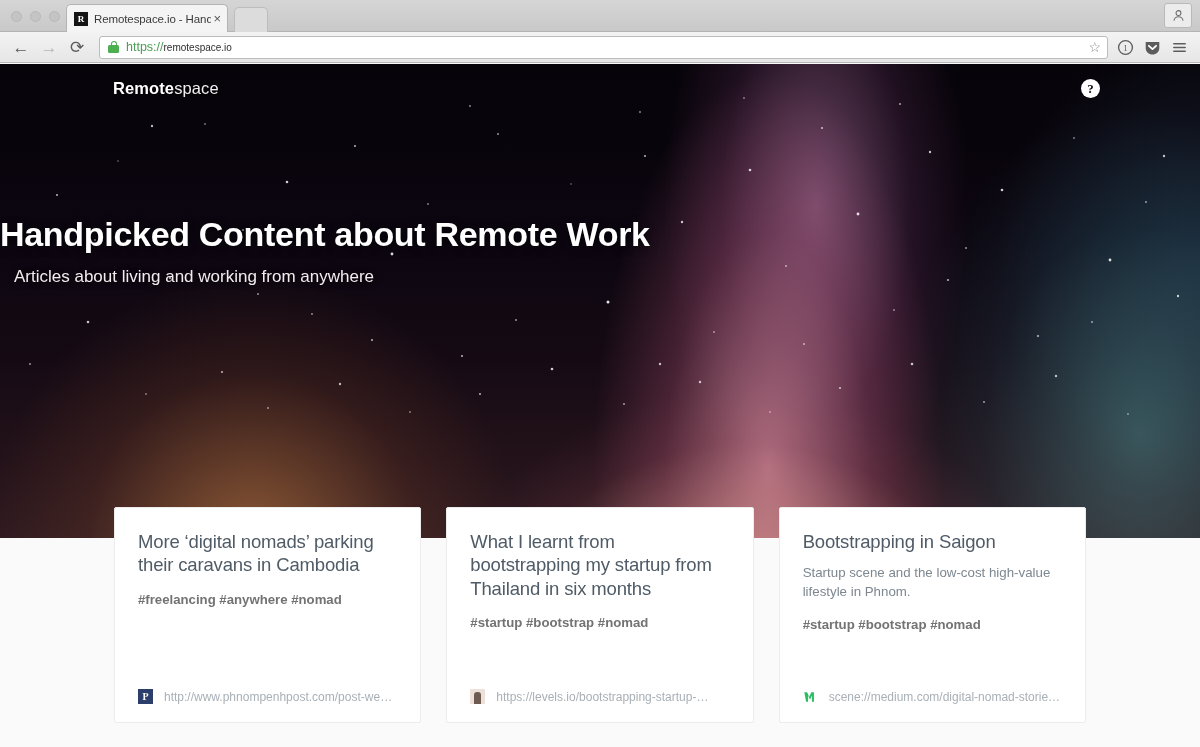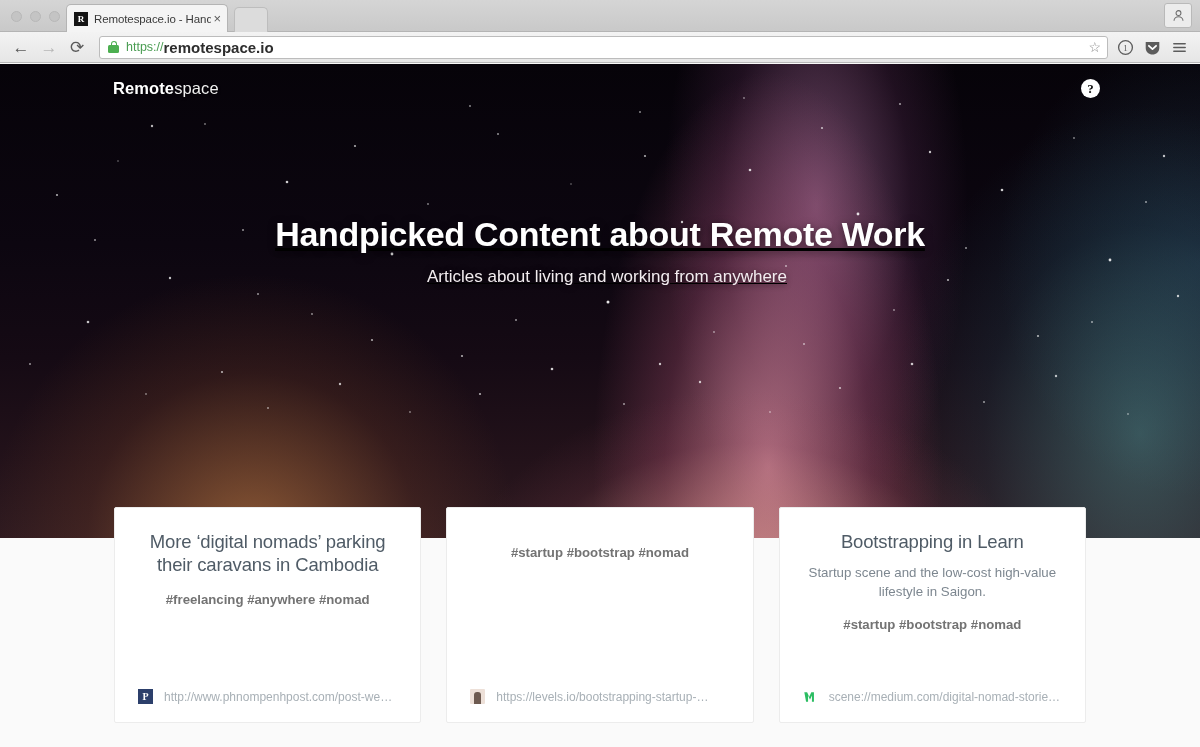"remotespace.io" .url-host { font-size: 15px -> 10px; font-weight: bold -> none }
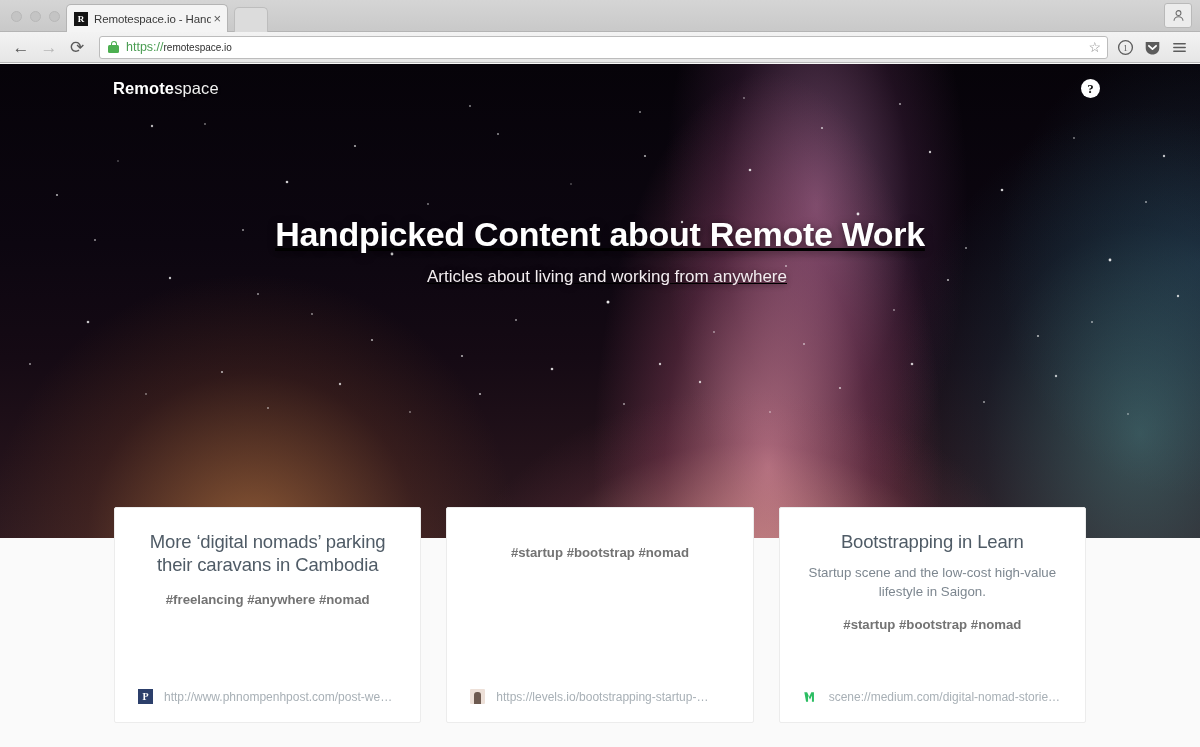"Handpicked Content about Remote Work" .hero-copy { text-align: center -> none; text-decoration: underline -> none }
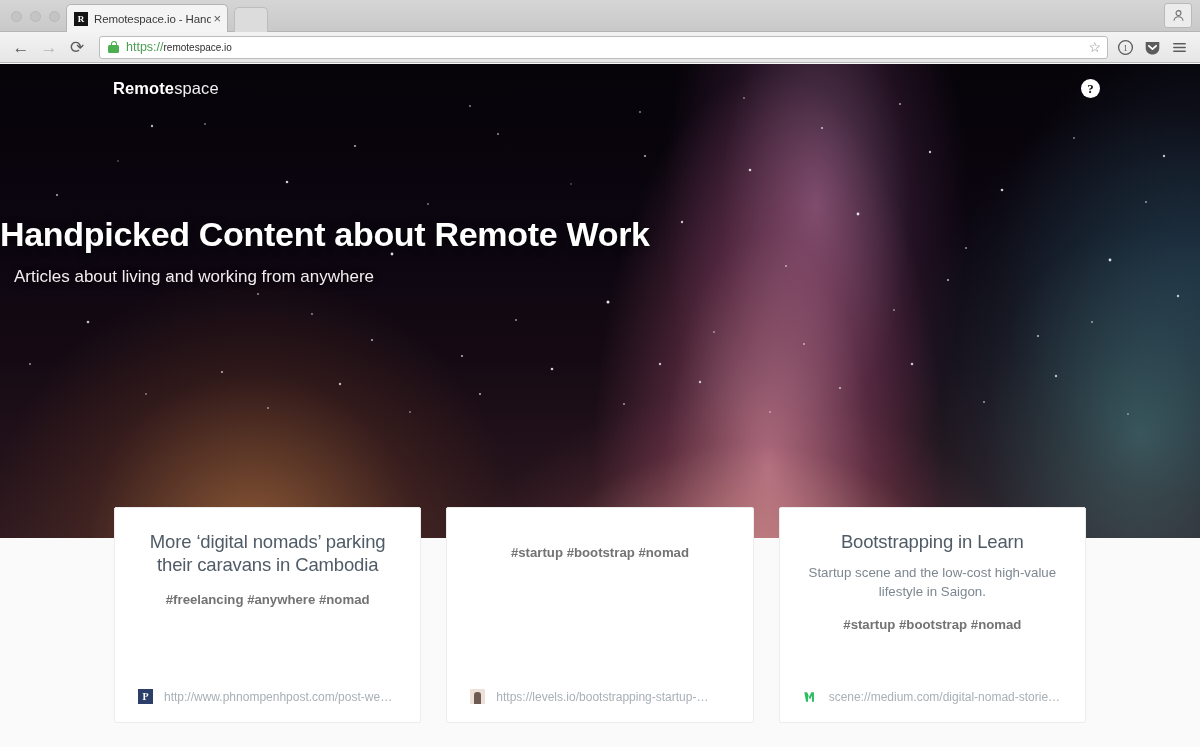"More ‘digital nomads’ parking their" .grid { text-align: center -> none }
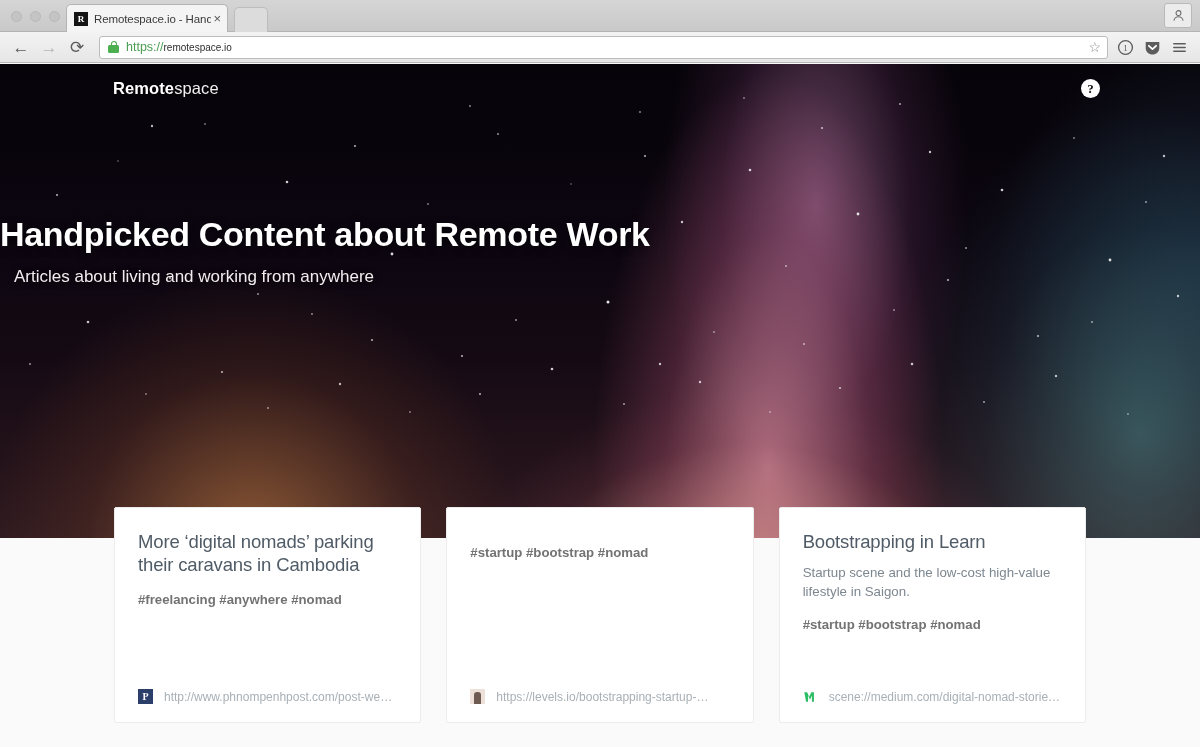"What I learnt from bootstrapping" div.card-title { html: none -> <div>What I learnt from bootstrapping my startup from Thailand in six months</div> }
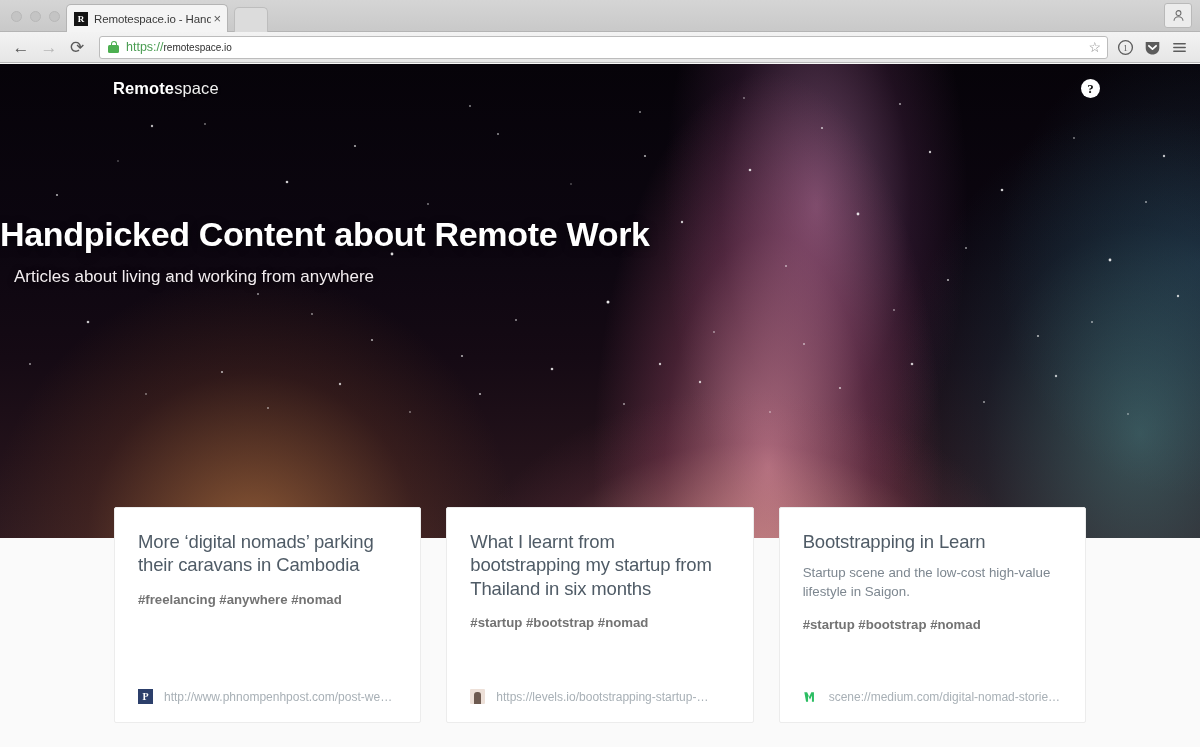"Bootstrapping in Learn" div.card-title { text: Learn -> Saigon }
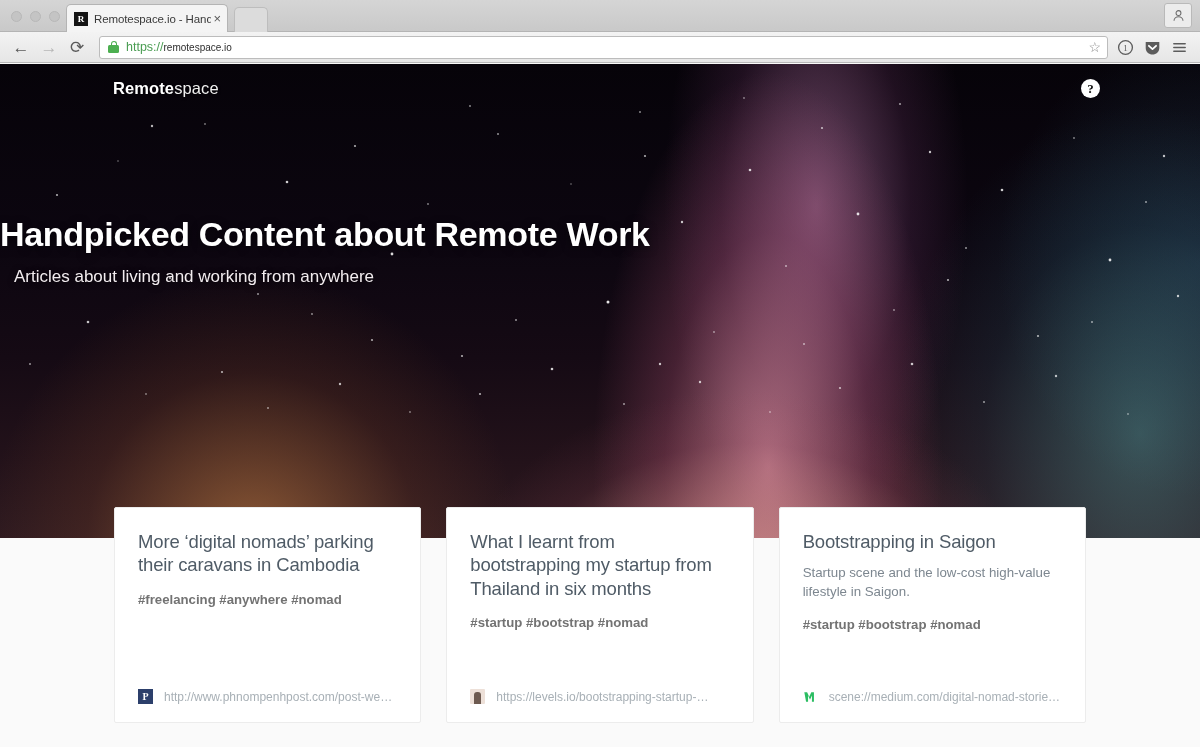"Startup scene and the low-cost" div.card-desc { text: Saigon -> Phnom }
